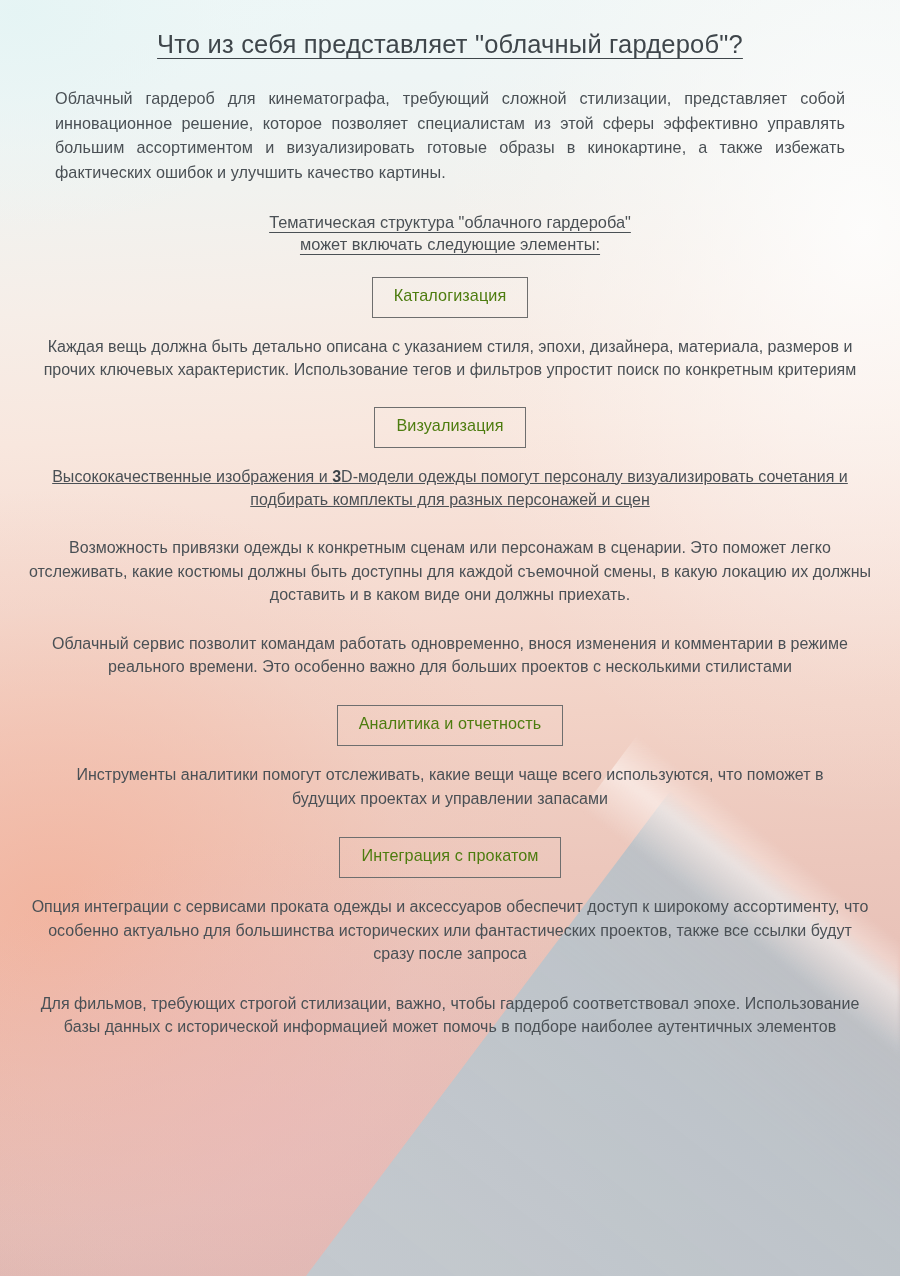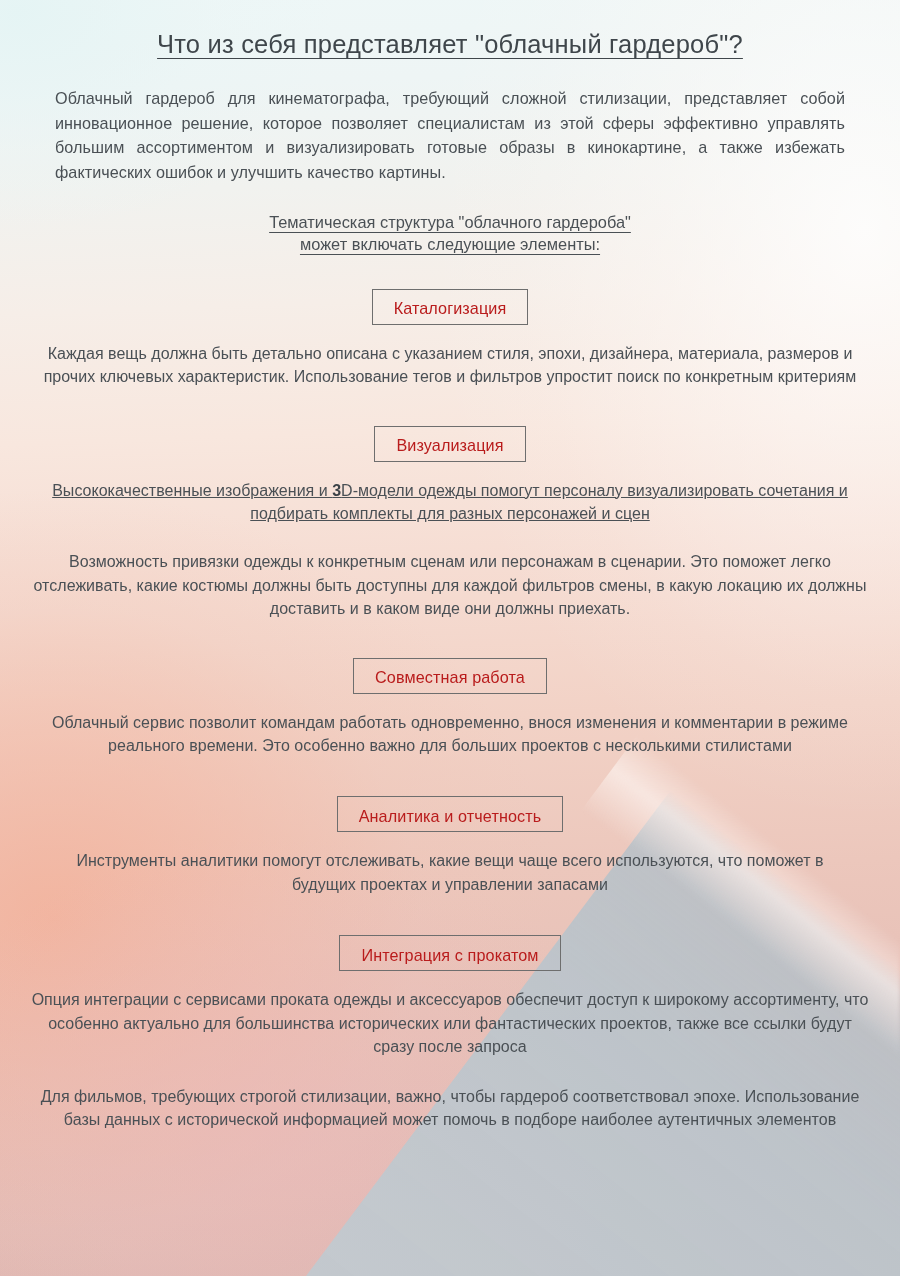"Каталогизация" .label-box { color: #b91c1c -> #4d7c0f; margin-top: 12px -> none; padding: 7px 21px 4px -> 7px 21px 12px }
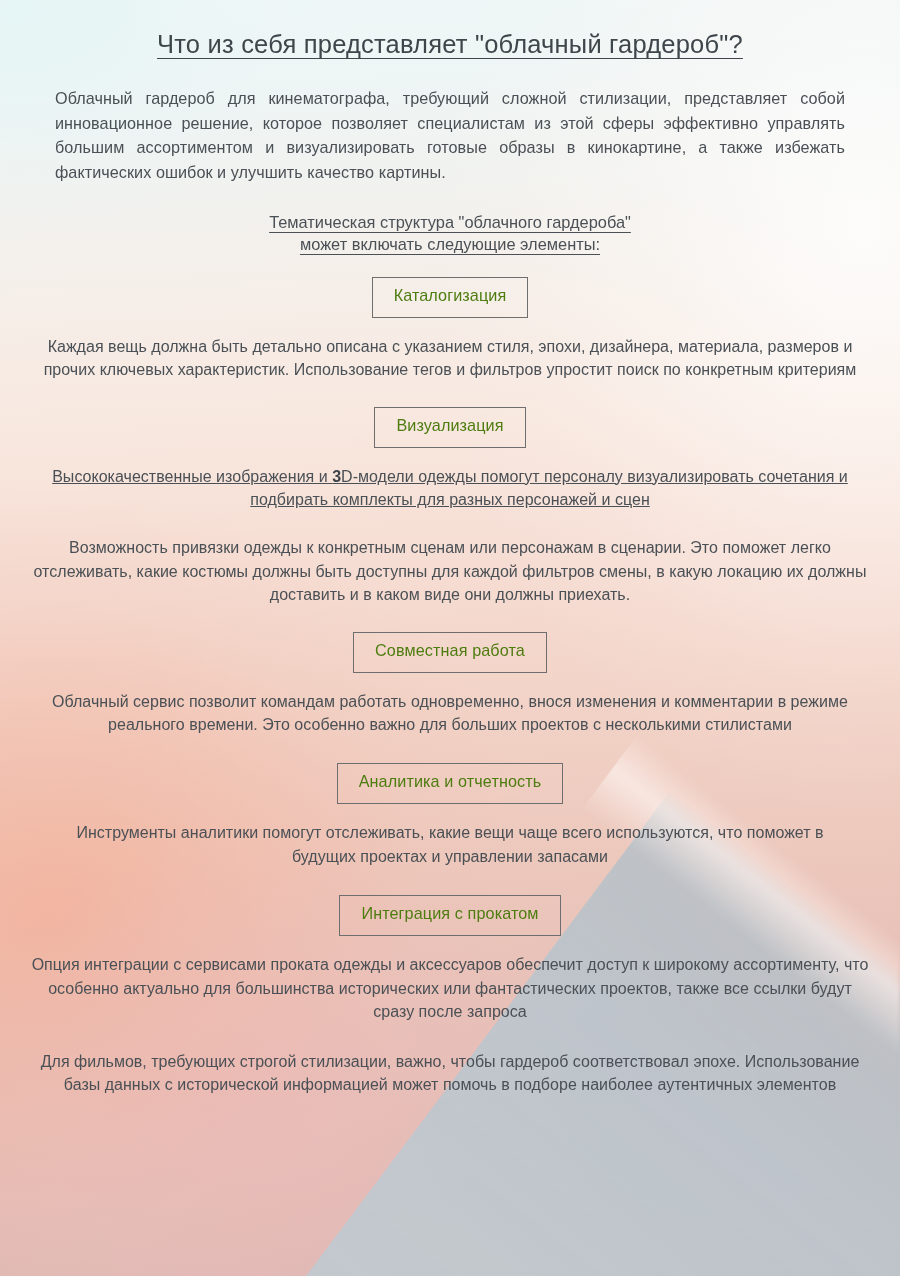"Возможность привязки одежды к конкретным" p.section-body { text: фильтров -> съемочной }
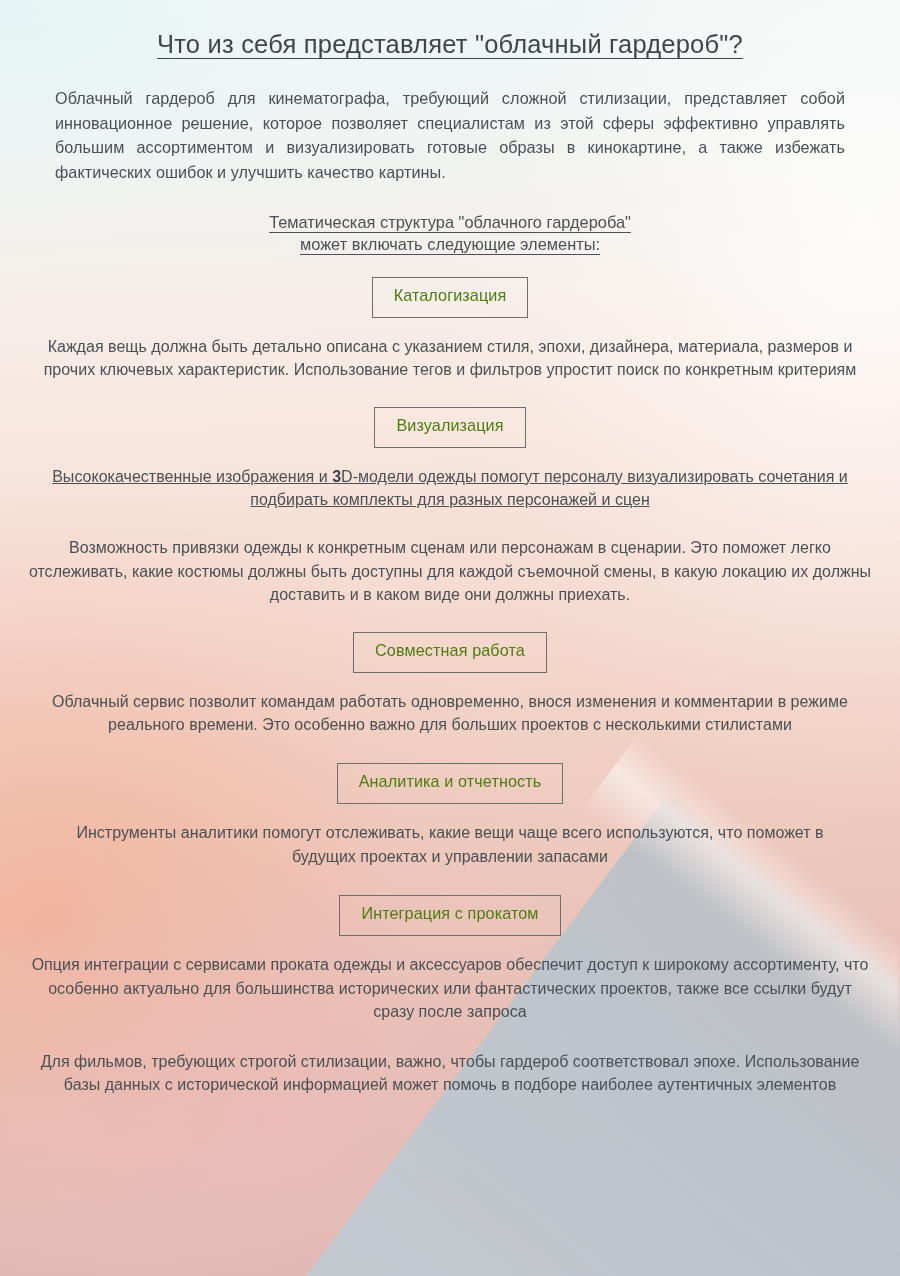"Совместная работа" div.label-row { html: <div> <div>Совместная работа</div> </div> -> none }
